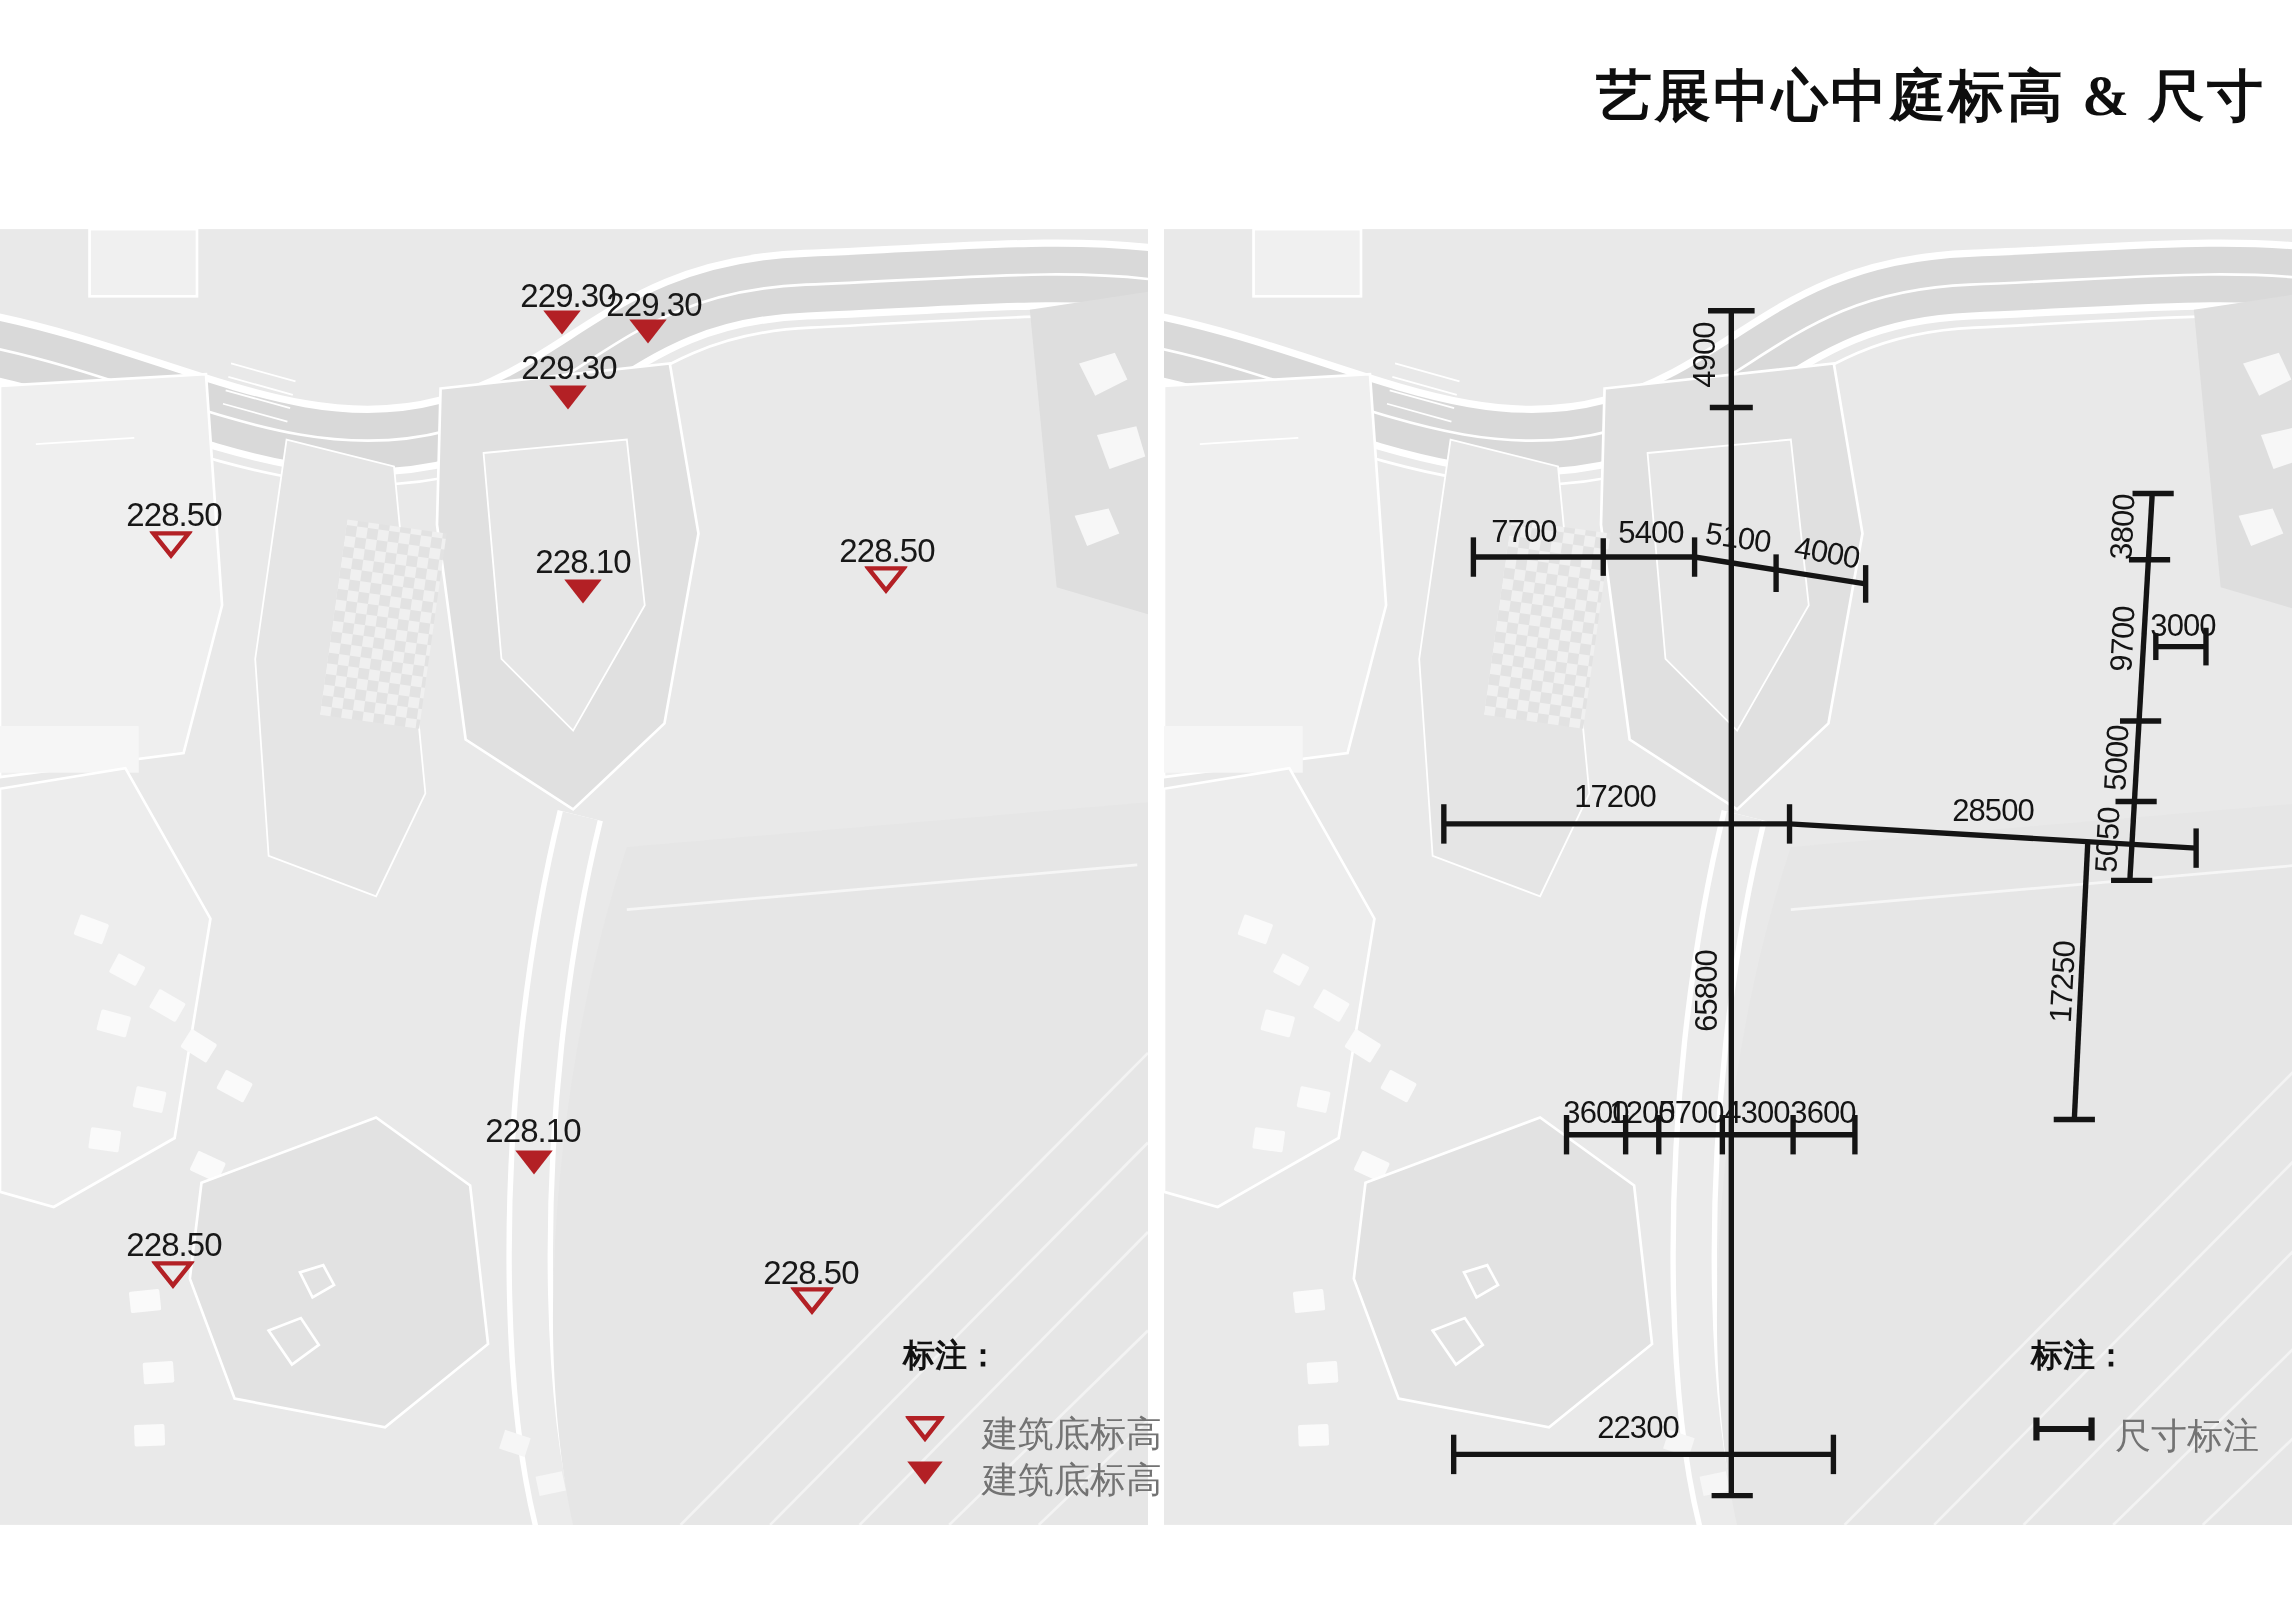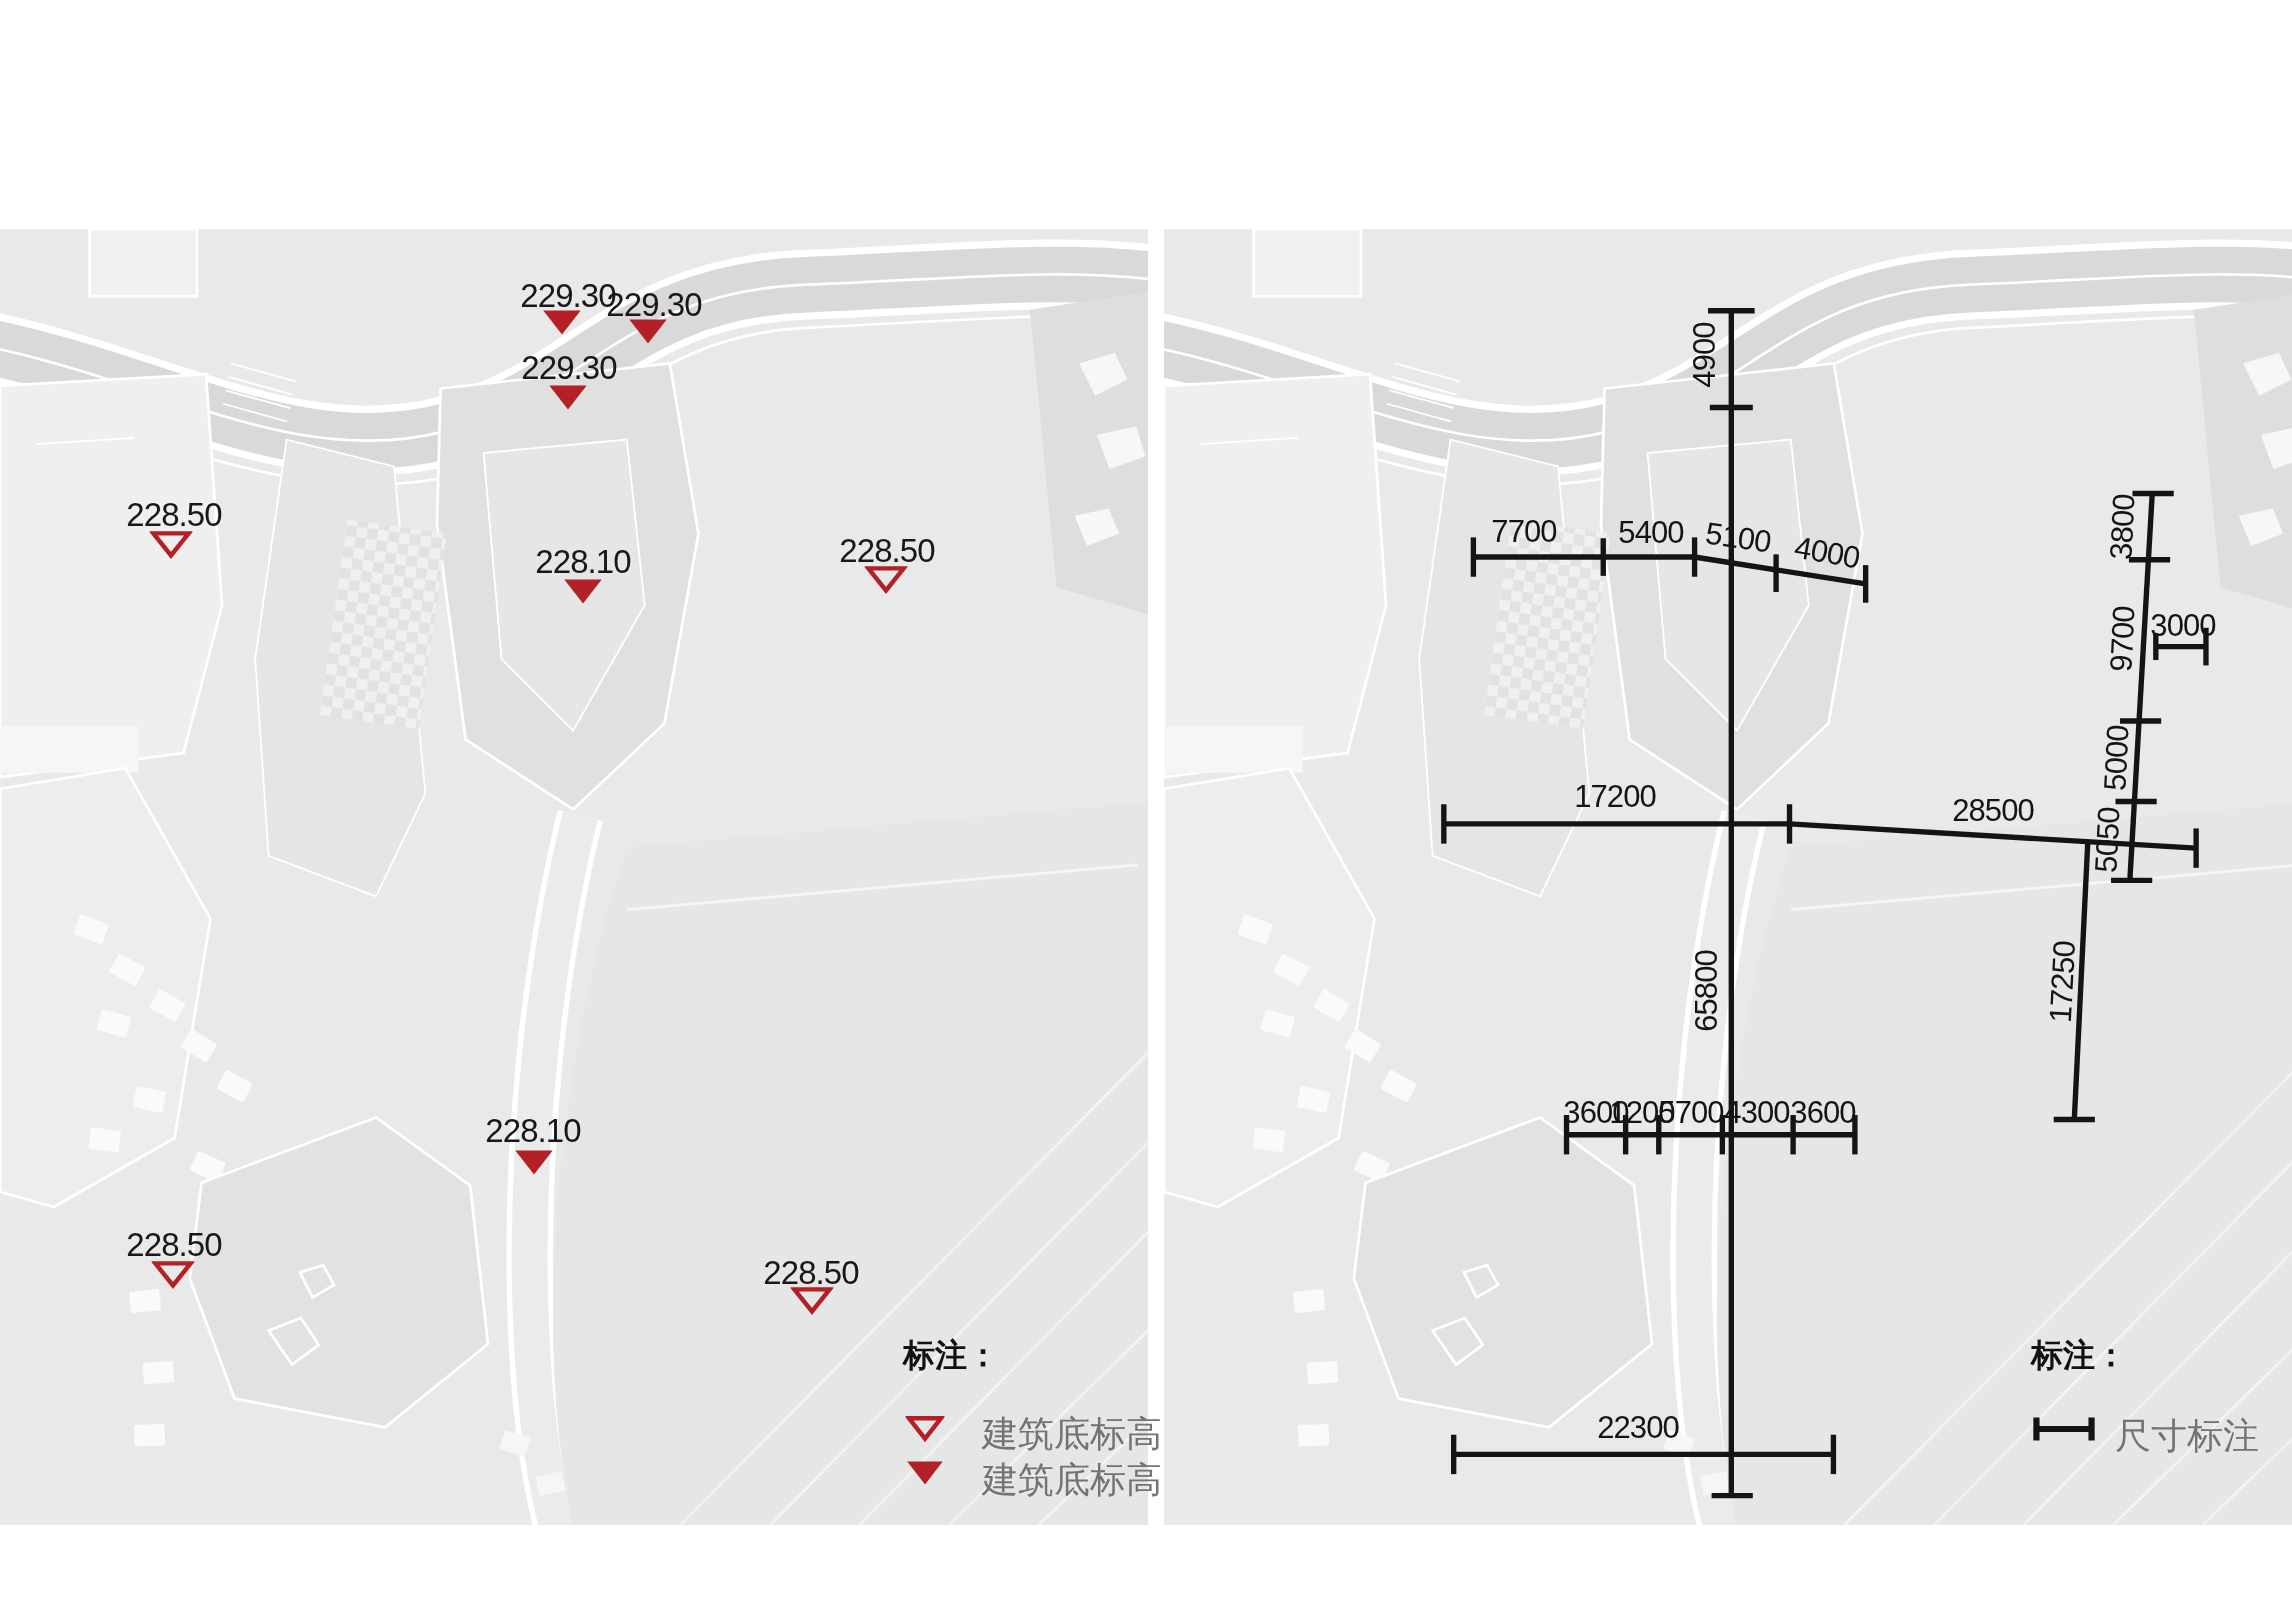"艺展中心中庭标高 & 尺寸" div.page-title { html: none -> <div>艺展中心中庭标高 &amp; 尺寸</div> }
